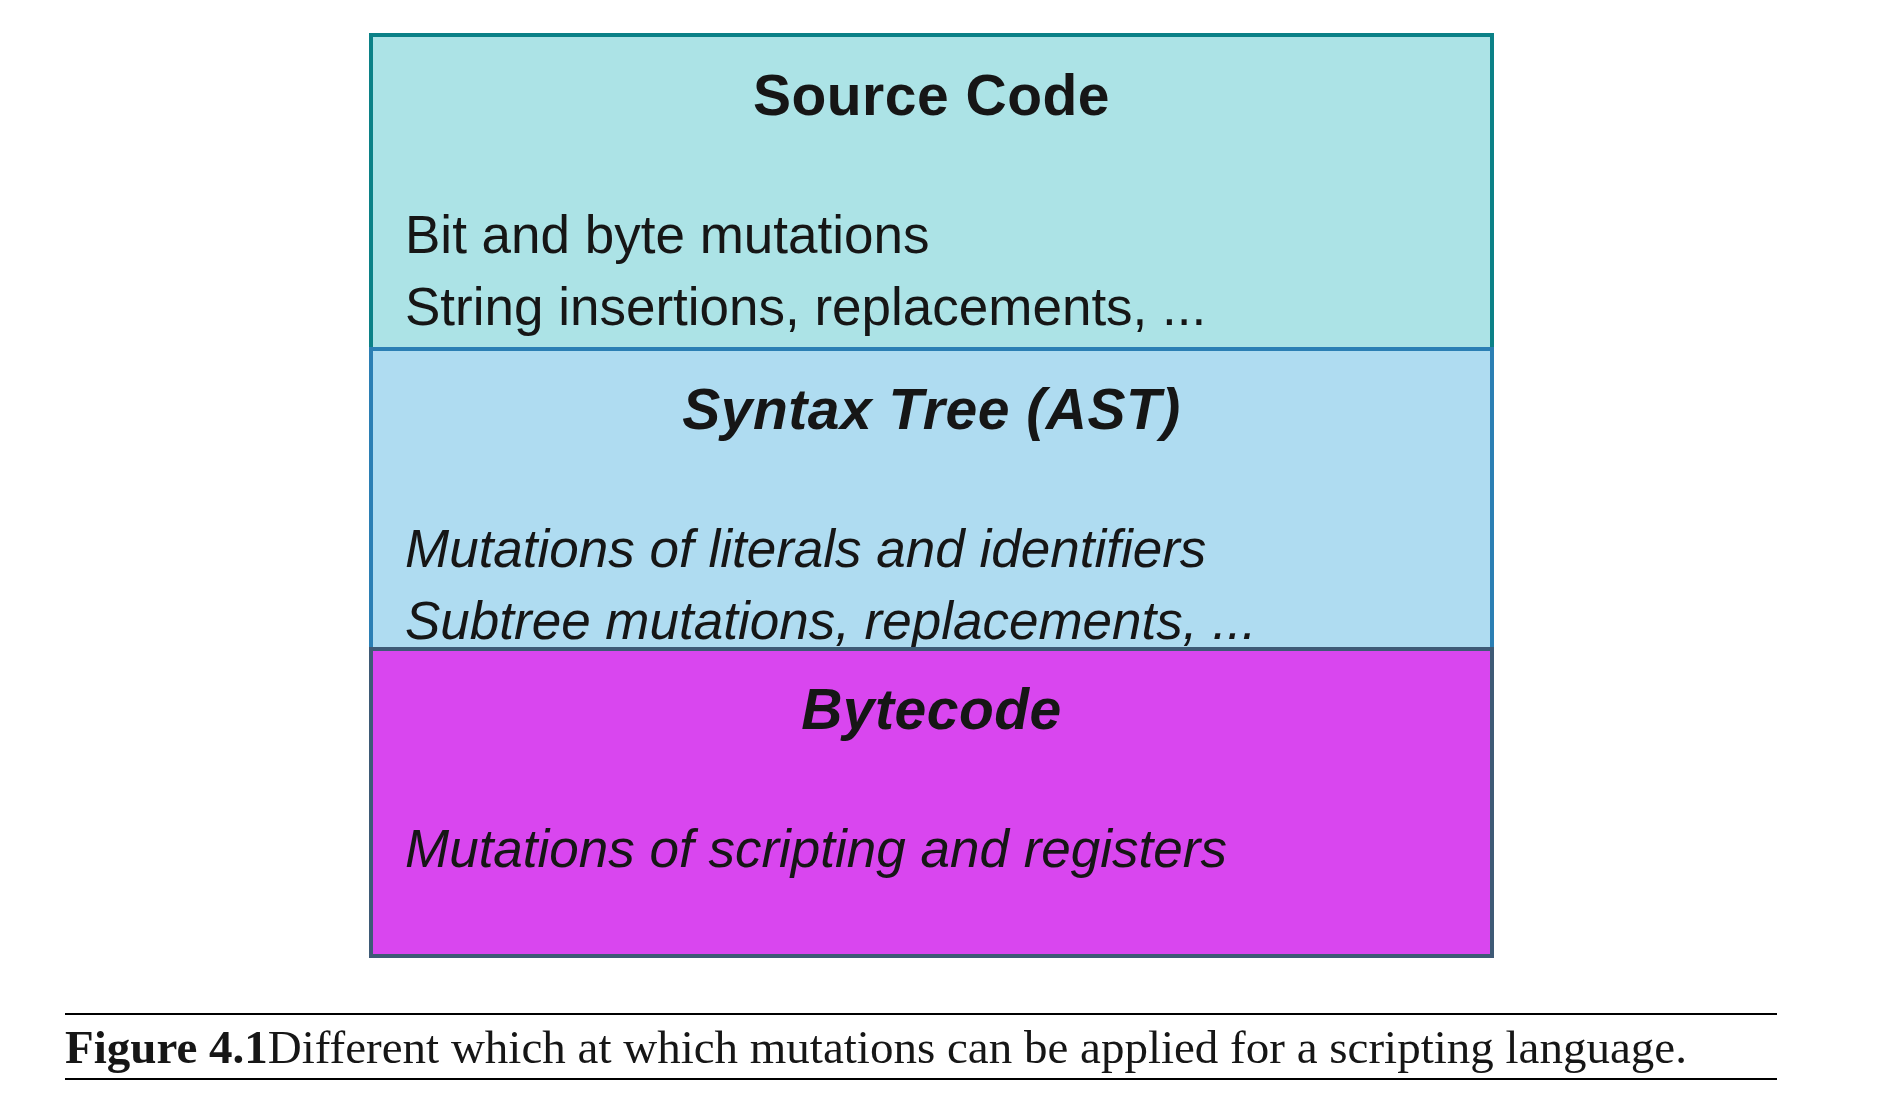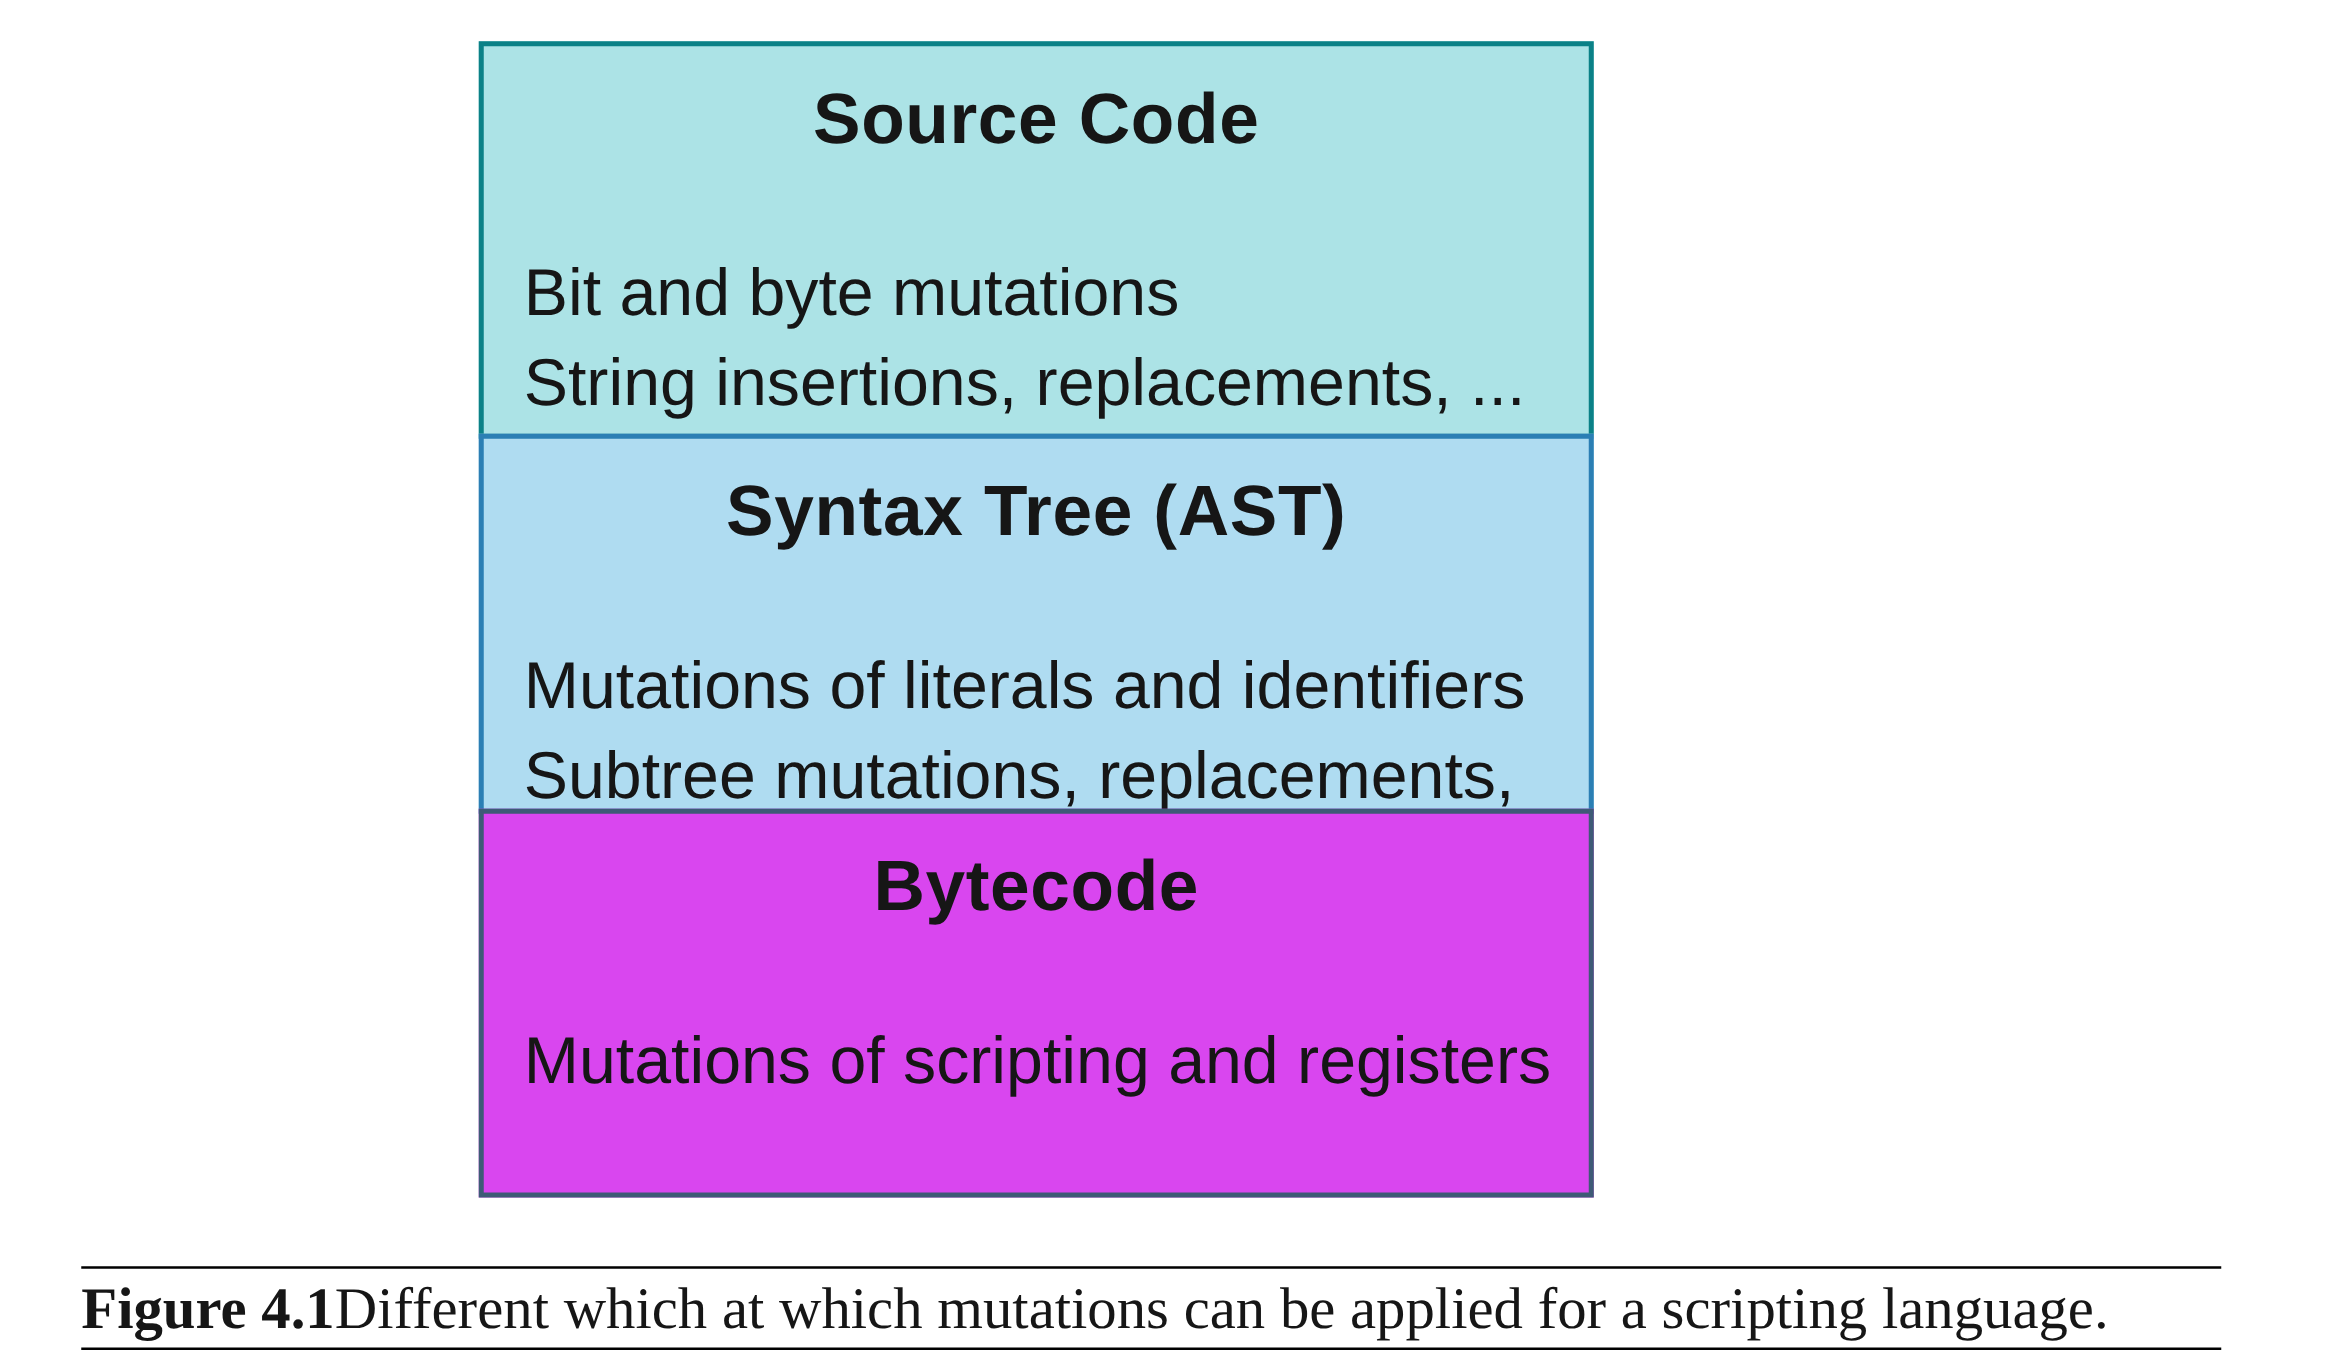"Source Code" .diagram { left: 383px -> 369px; width: 892px -> 1125px }
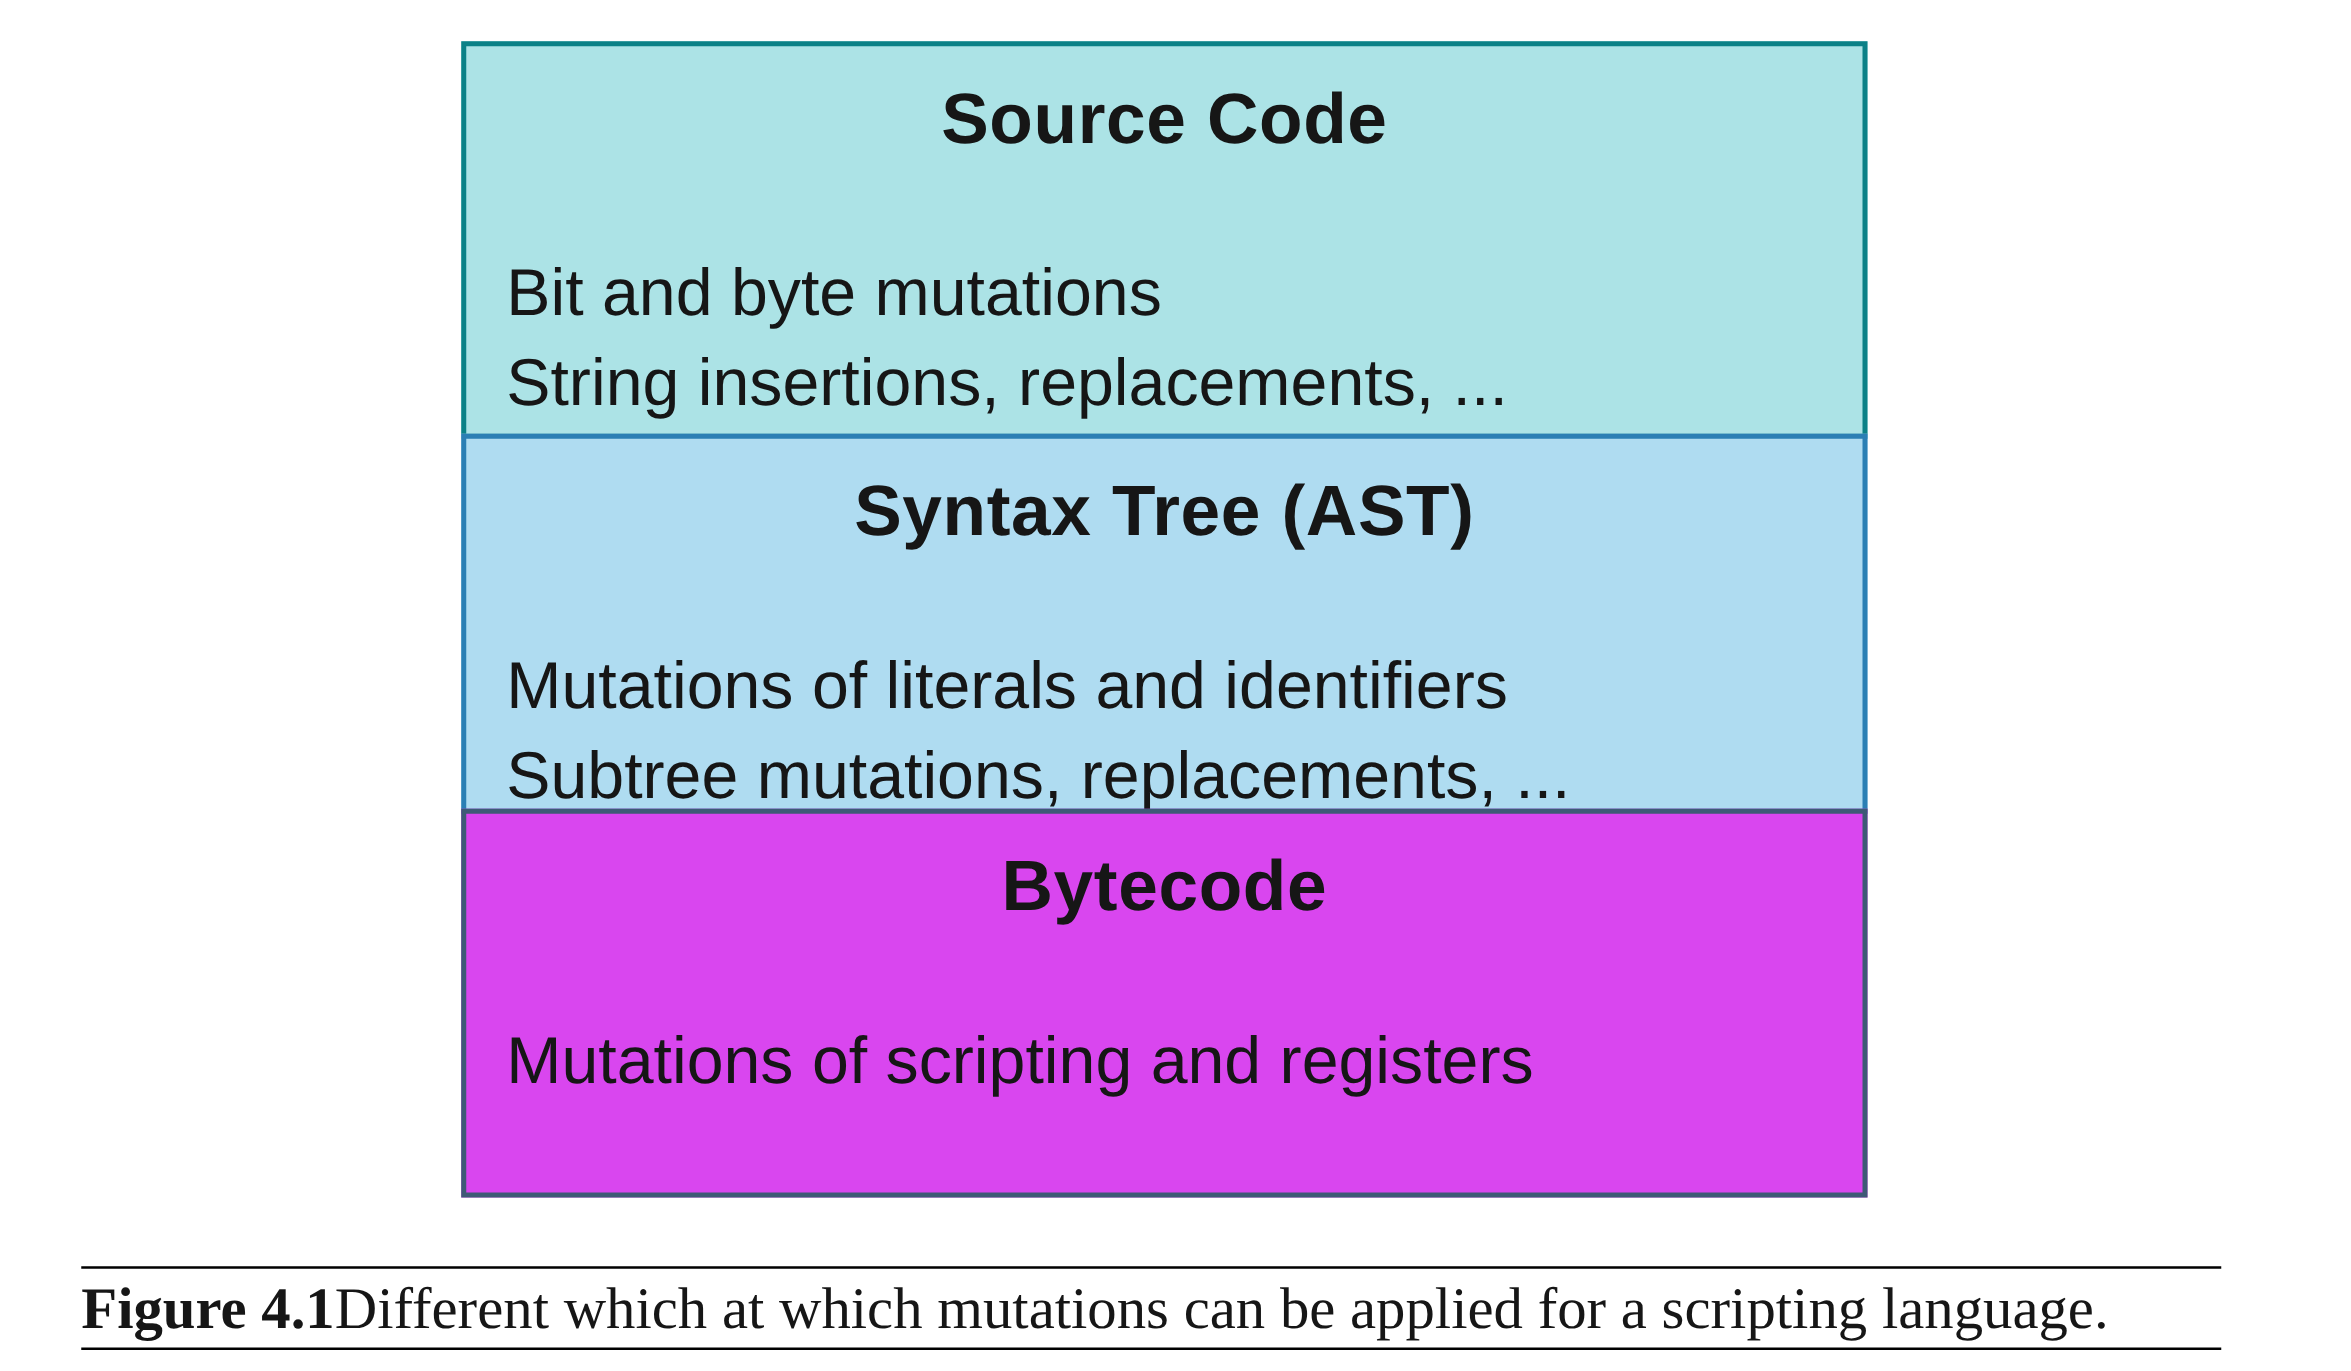"Syntax Tree (AST)" .level-box + .level-box { font-style: none -> italic }
